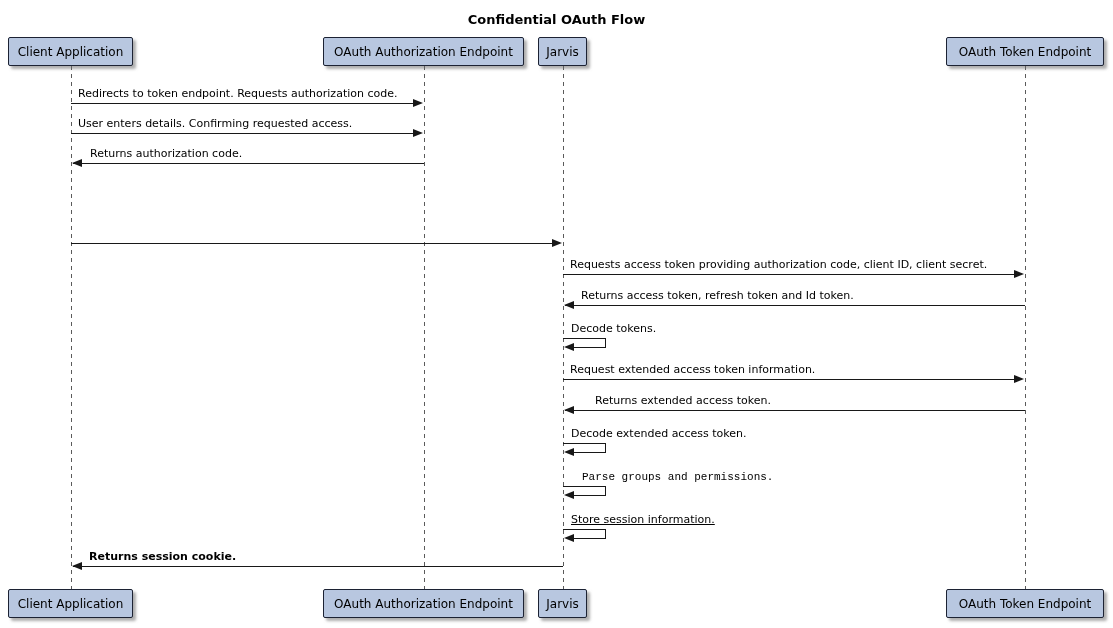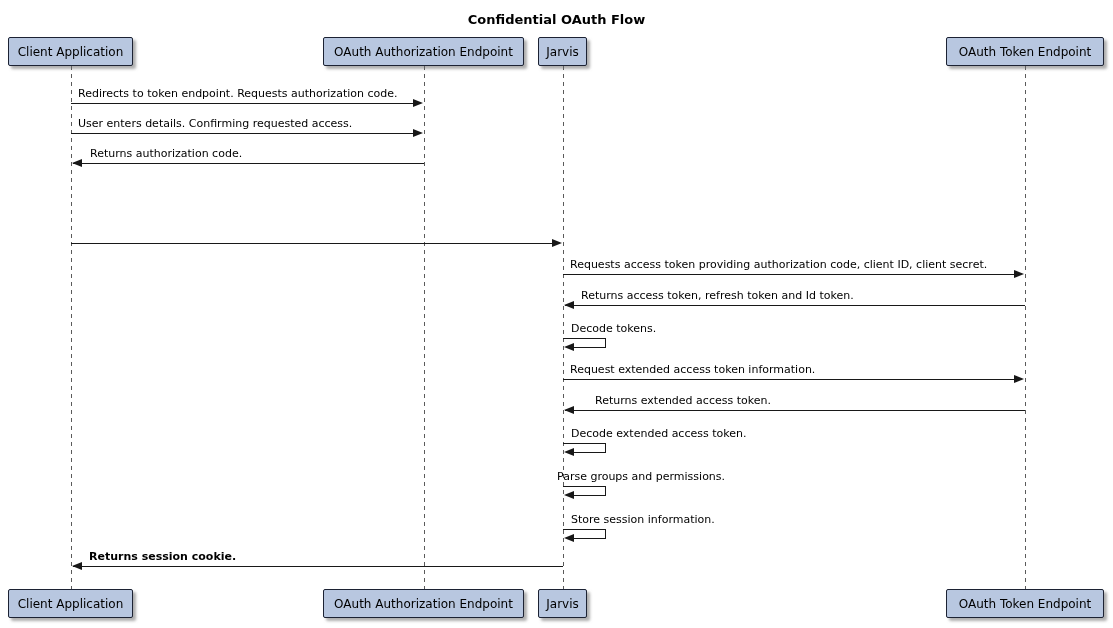"Parse groups and permissions." div.msg-label { font-family: none -> Liberation Mono, monospace; left: 557px -> 582px }
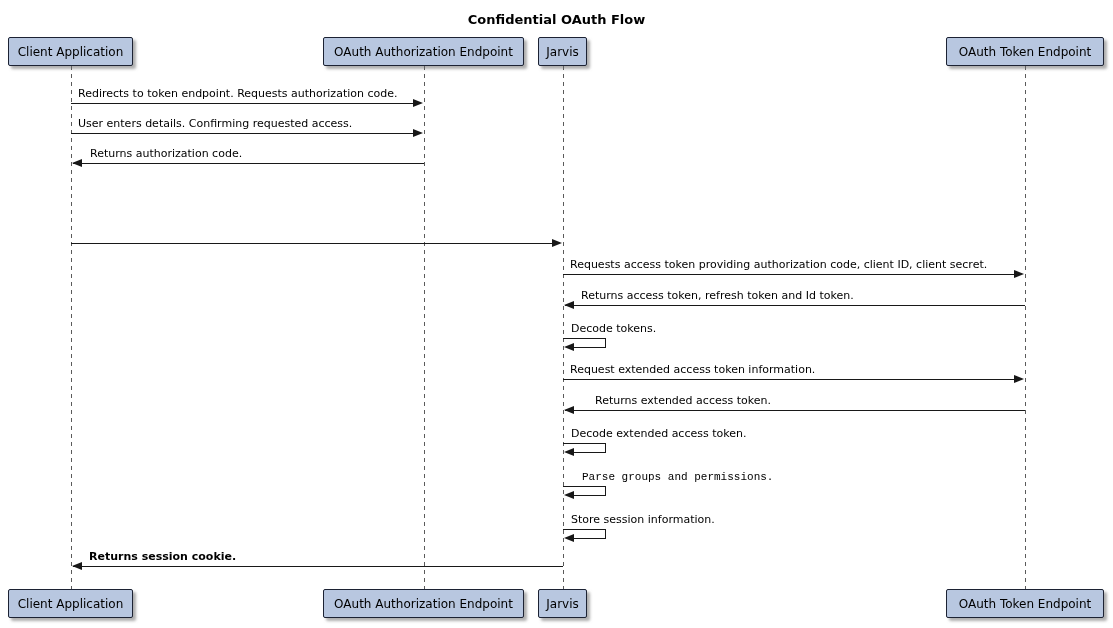"Store session information." div.msg-label { text-decoration: none -> underline }
